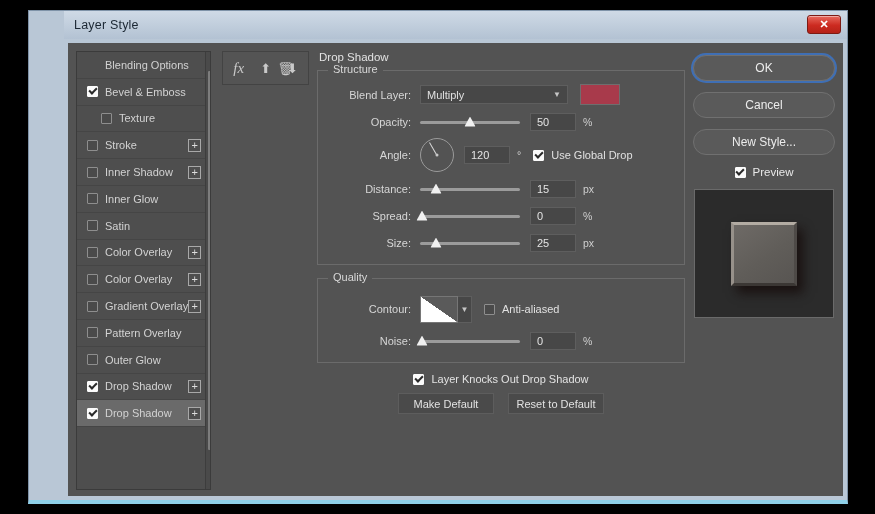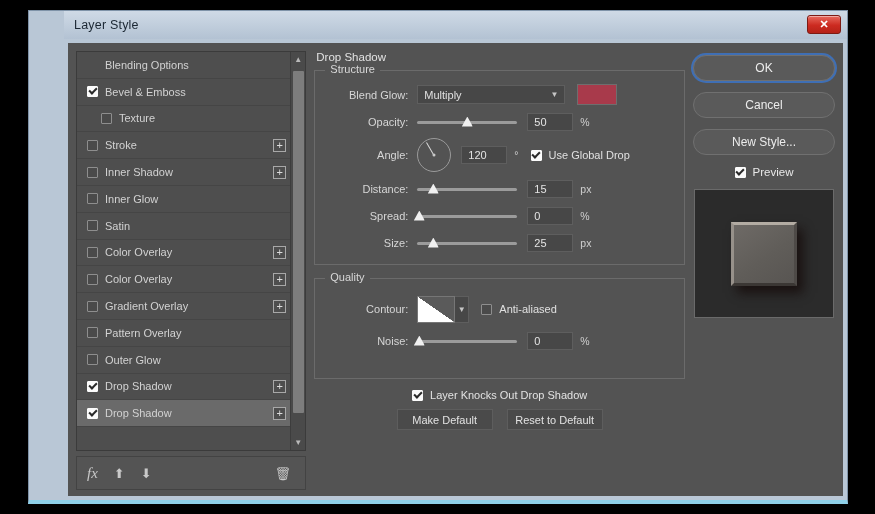"Blending Options" .left-col { flex-direction: column -> row; gap: 5px -> 11px }
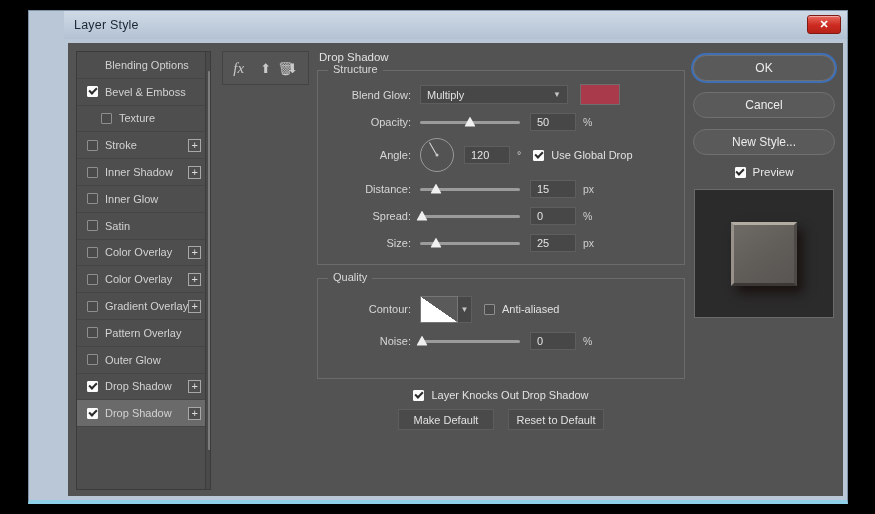"Blend Glow:" span.row-label { text: Glow -> Layer }
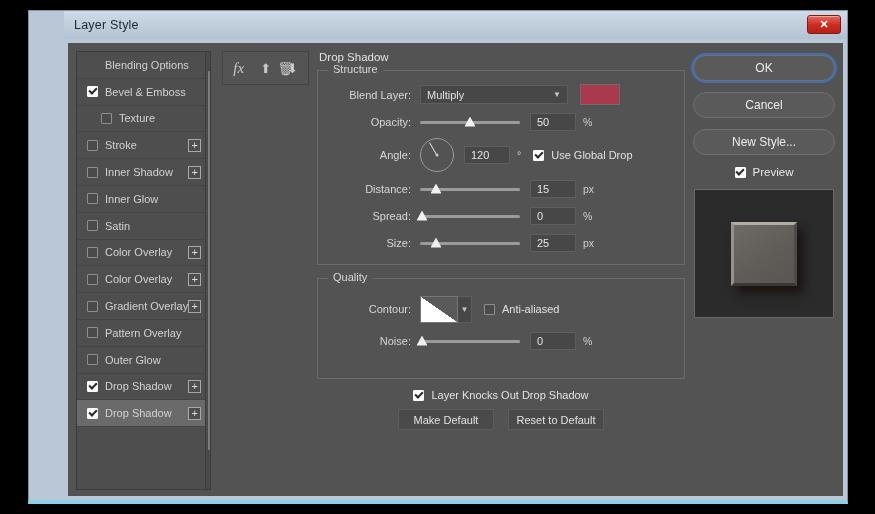"Noise:" div.row { margin-bottom: 16px -> 0 }
